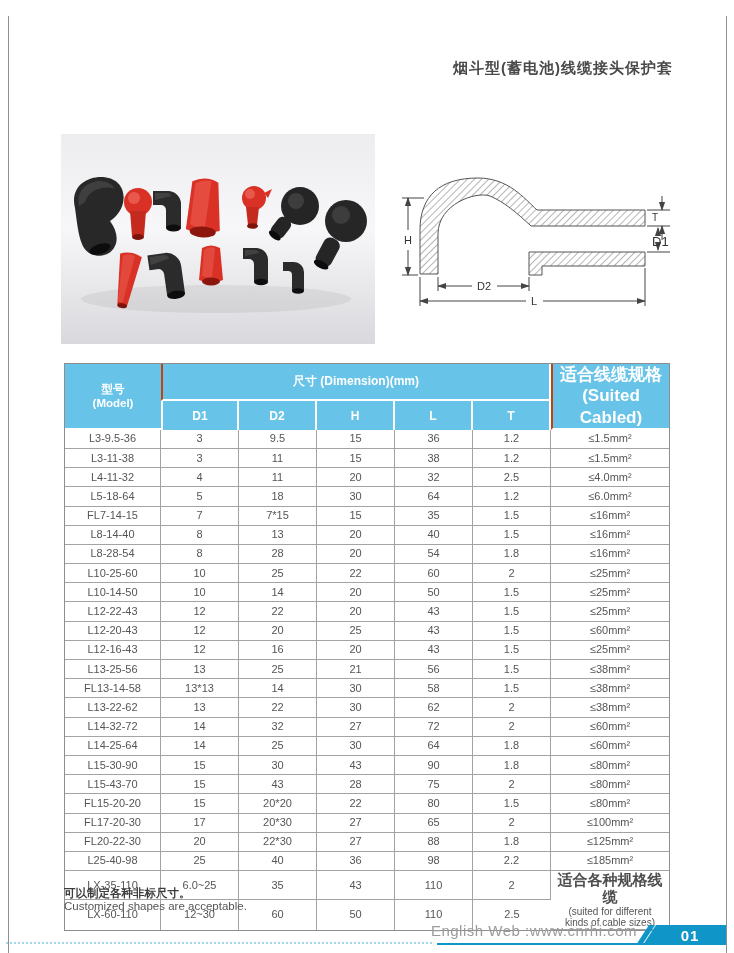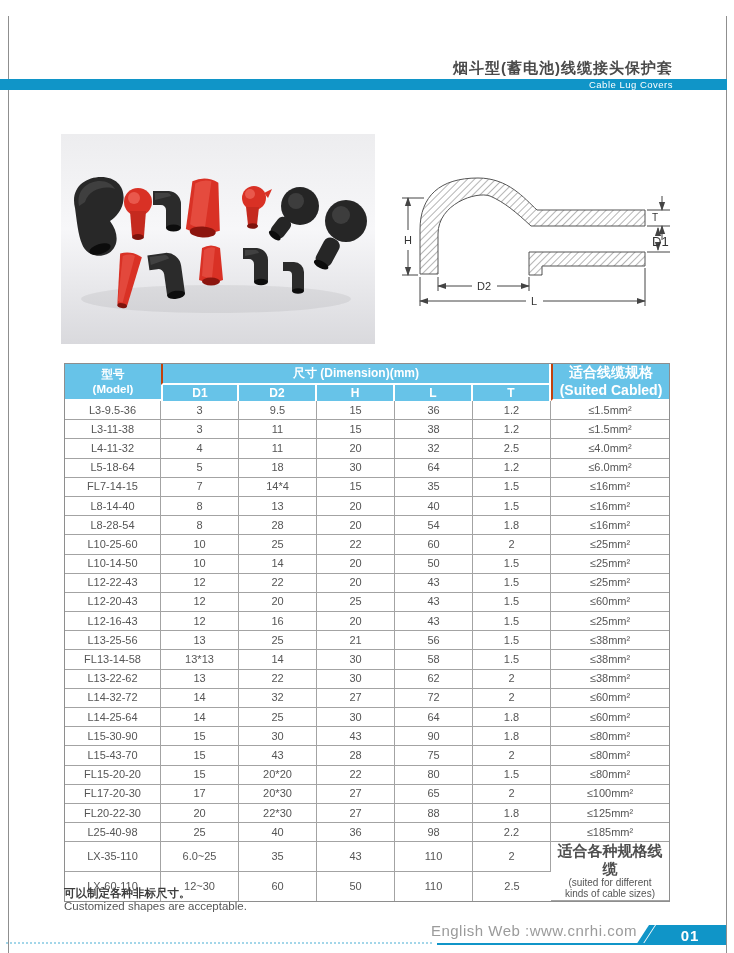"Cable Lug Covers" div.cyan-bar { html: <div> <span>Cable Lug Covers</span> </div> -> none }
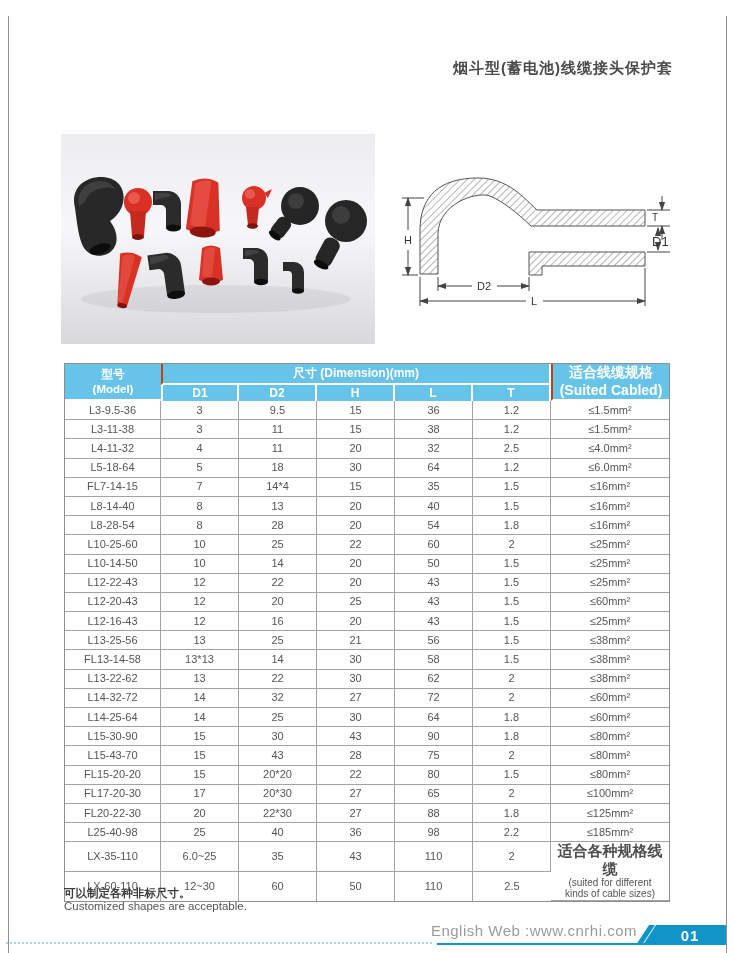"适合线缆规格" th.h-suited { font-size: 14px -> 17px }
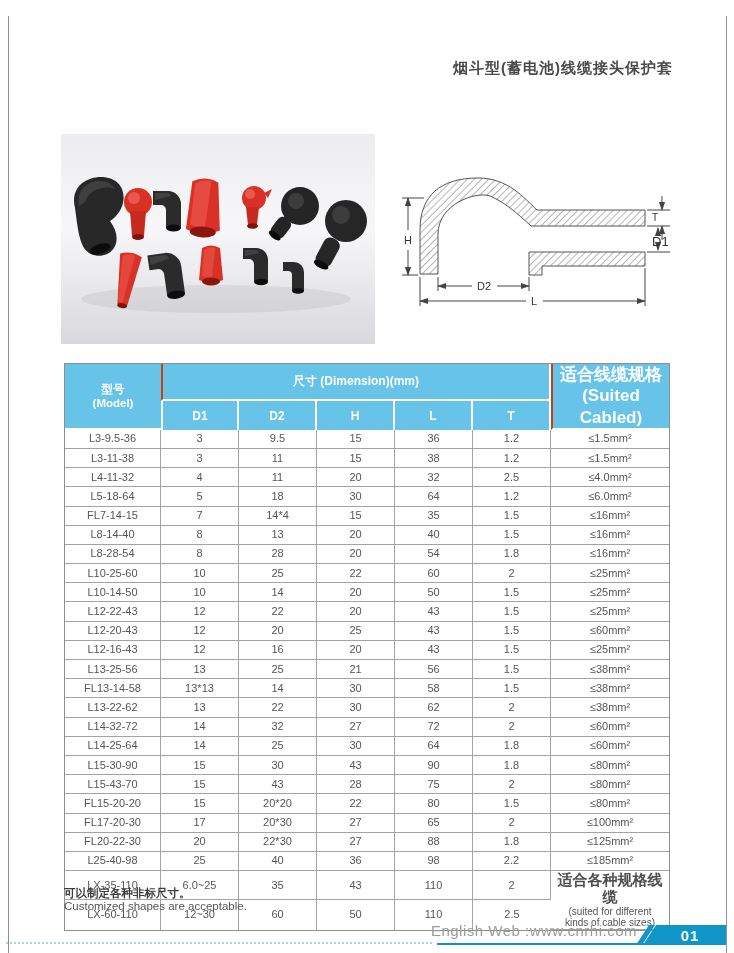"14*4" td { text: 14*4 -> 7*15 }
